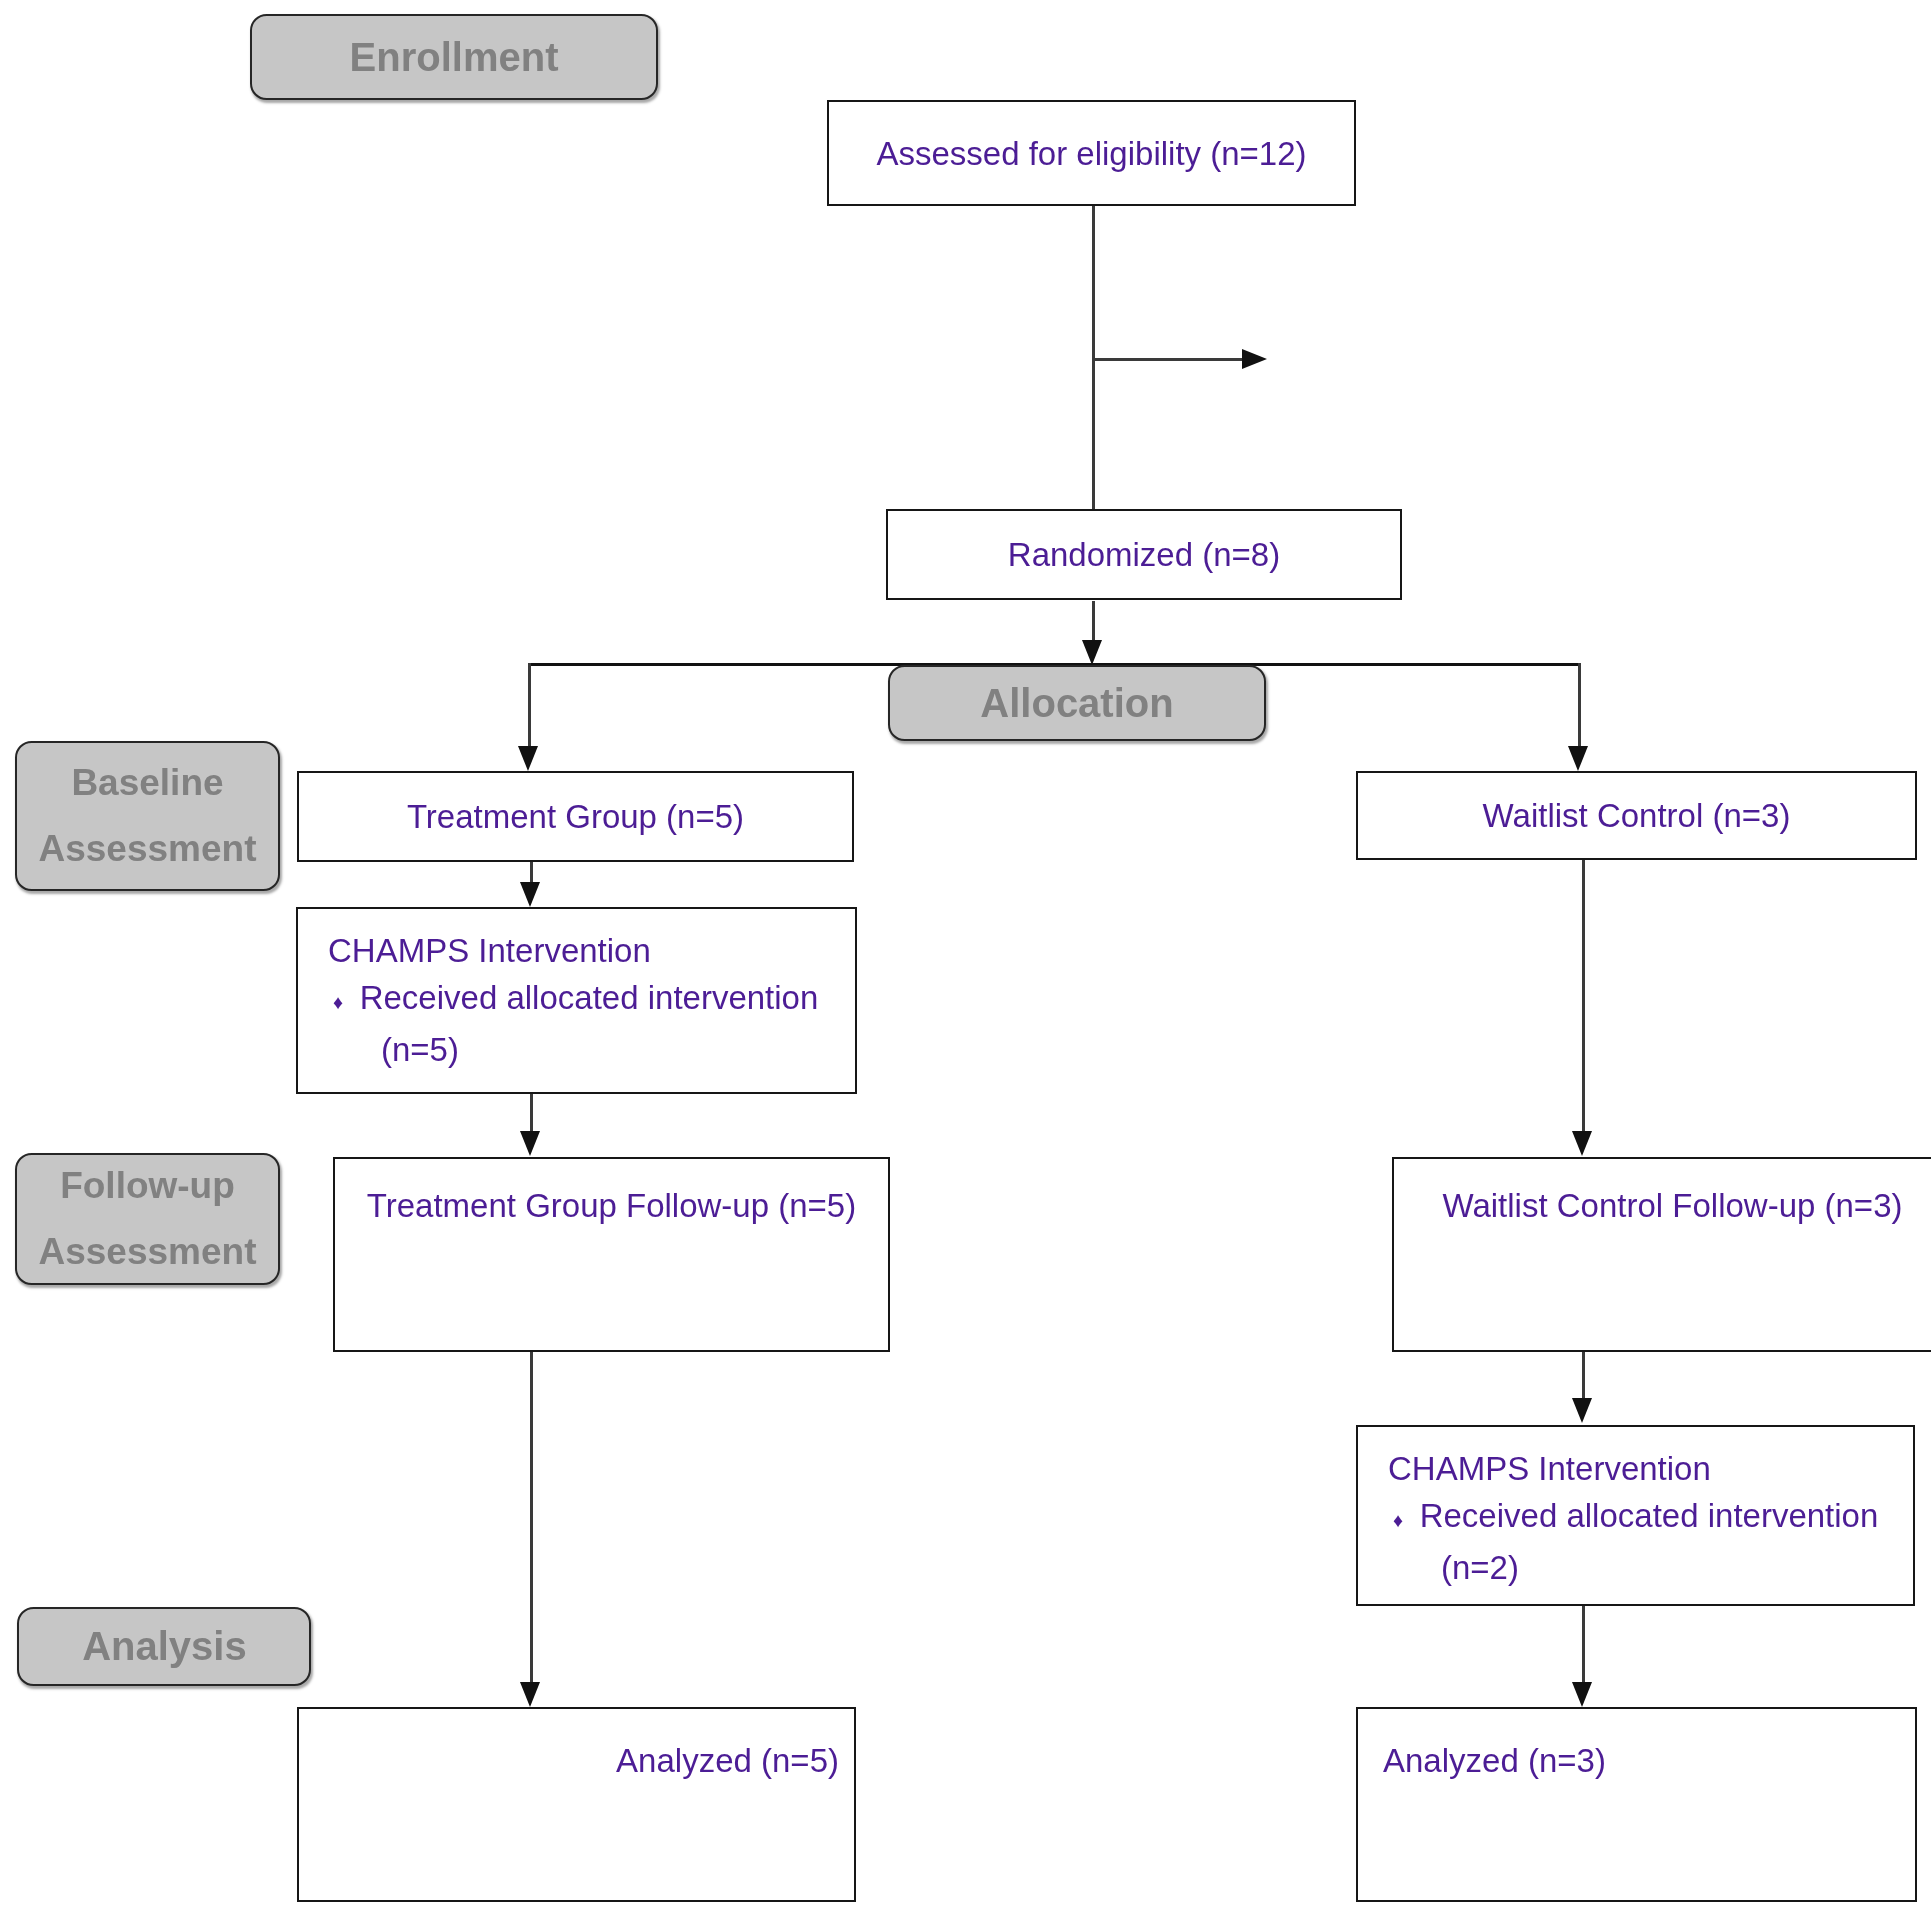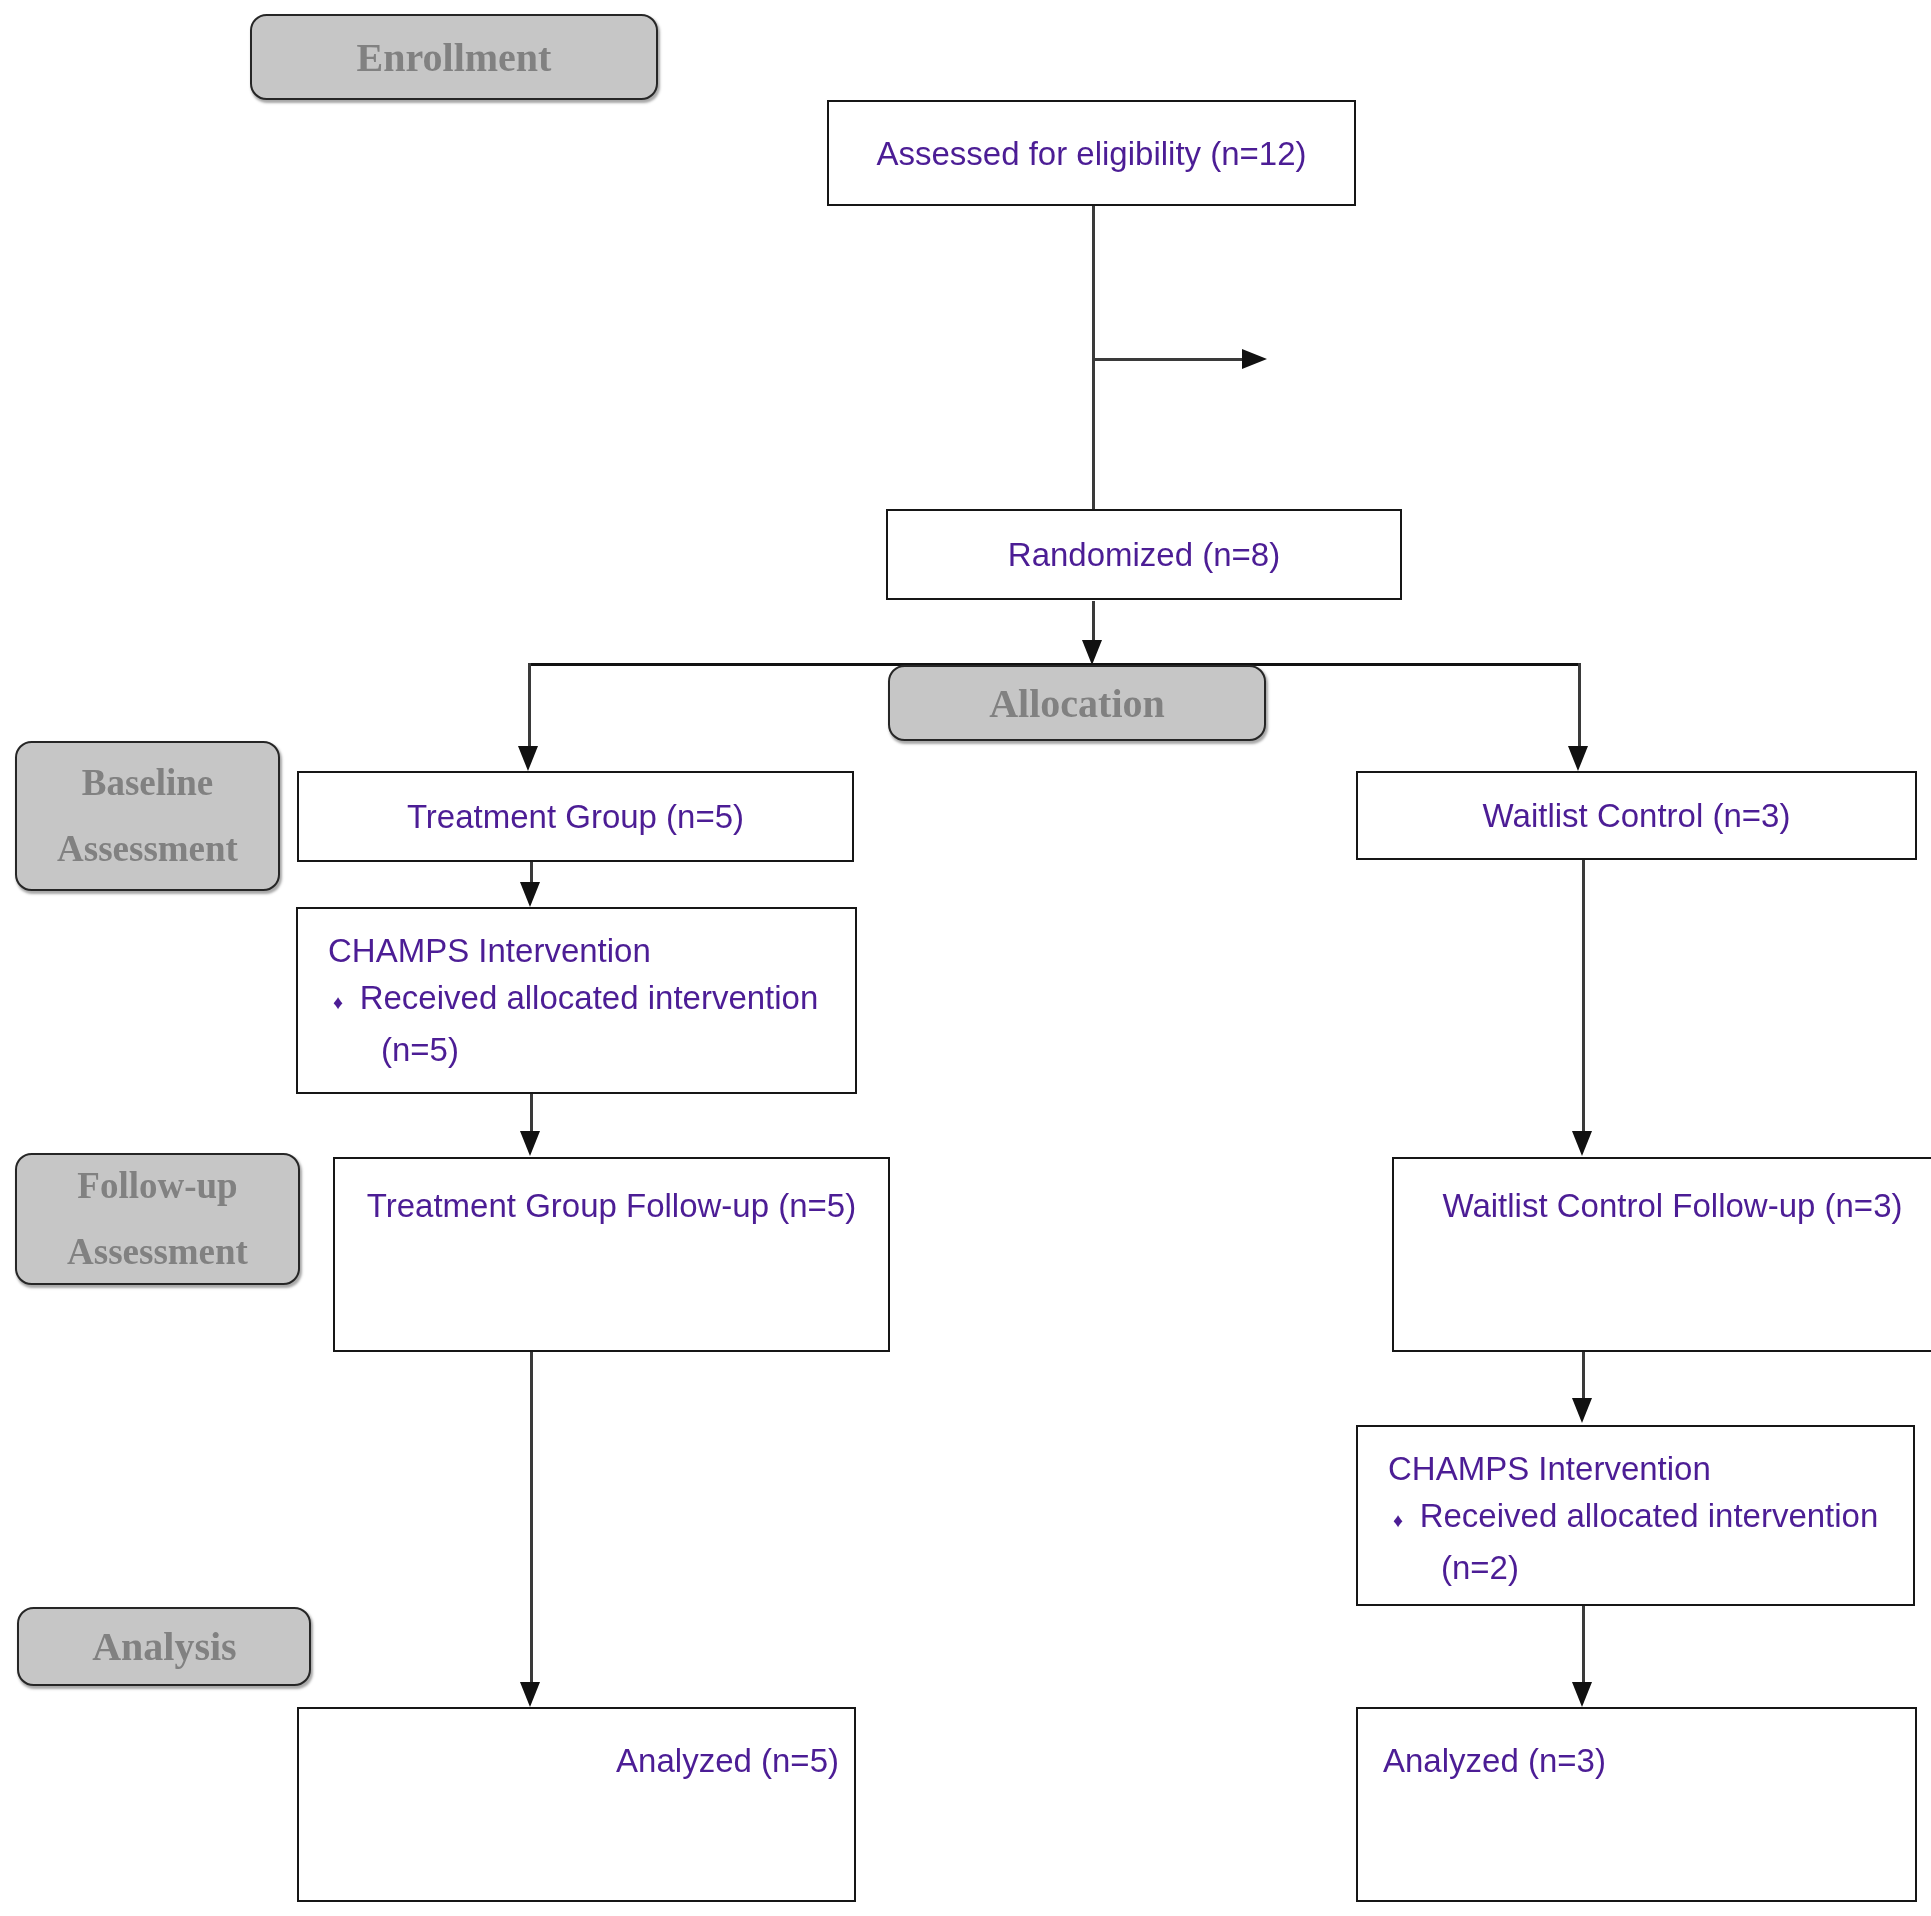"Enrollment" .stage { font-family: Liberation Serif, serif -> none }
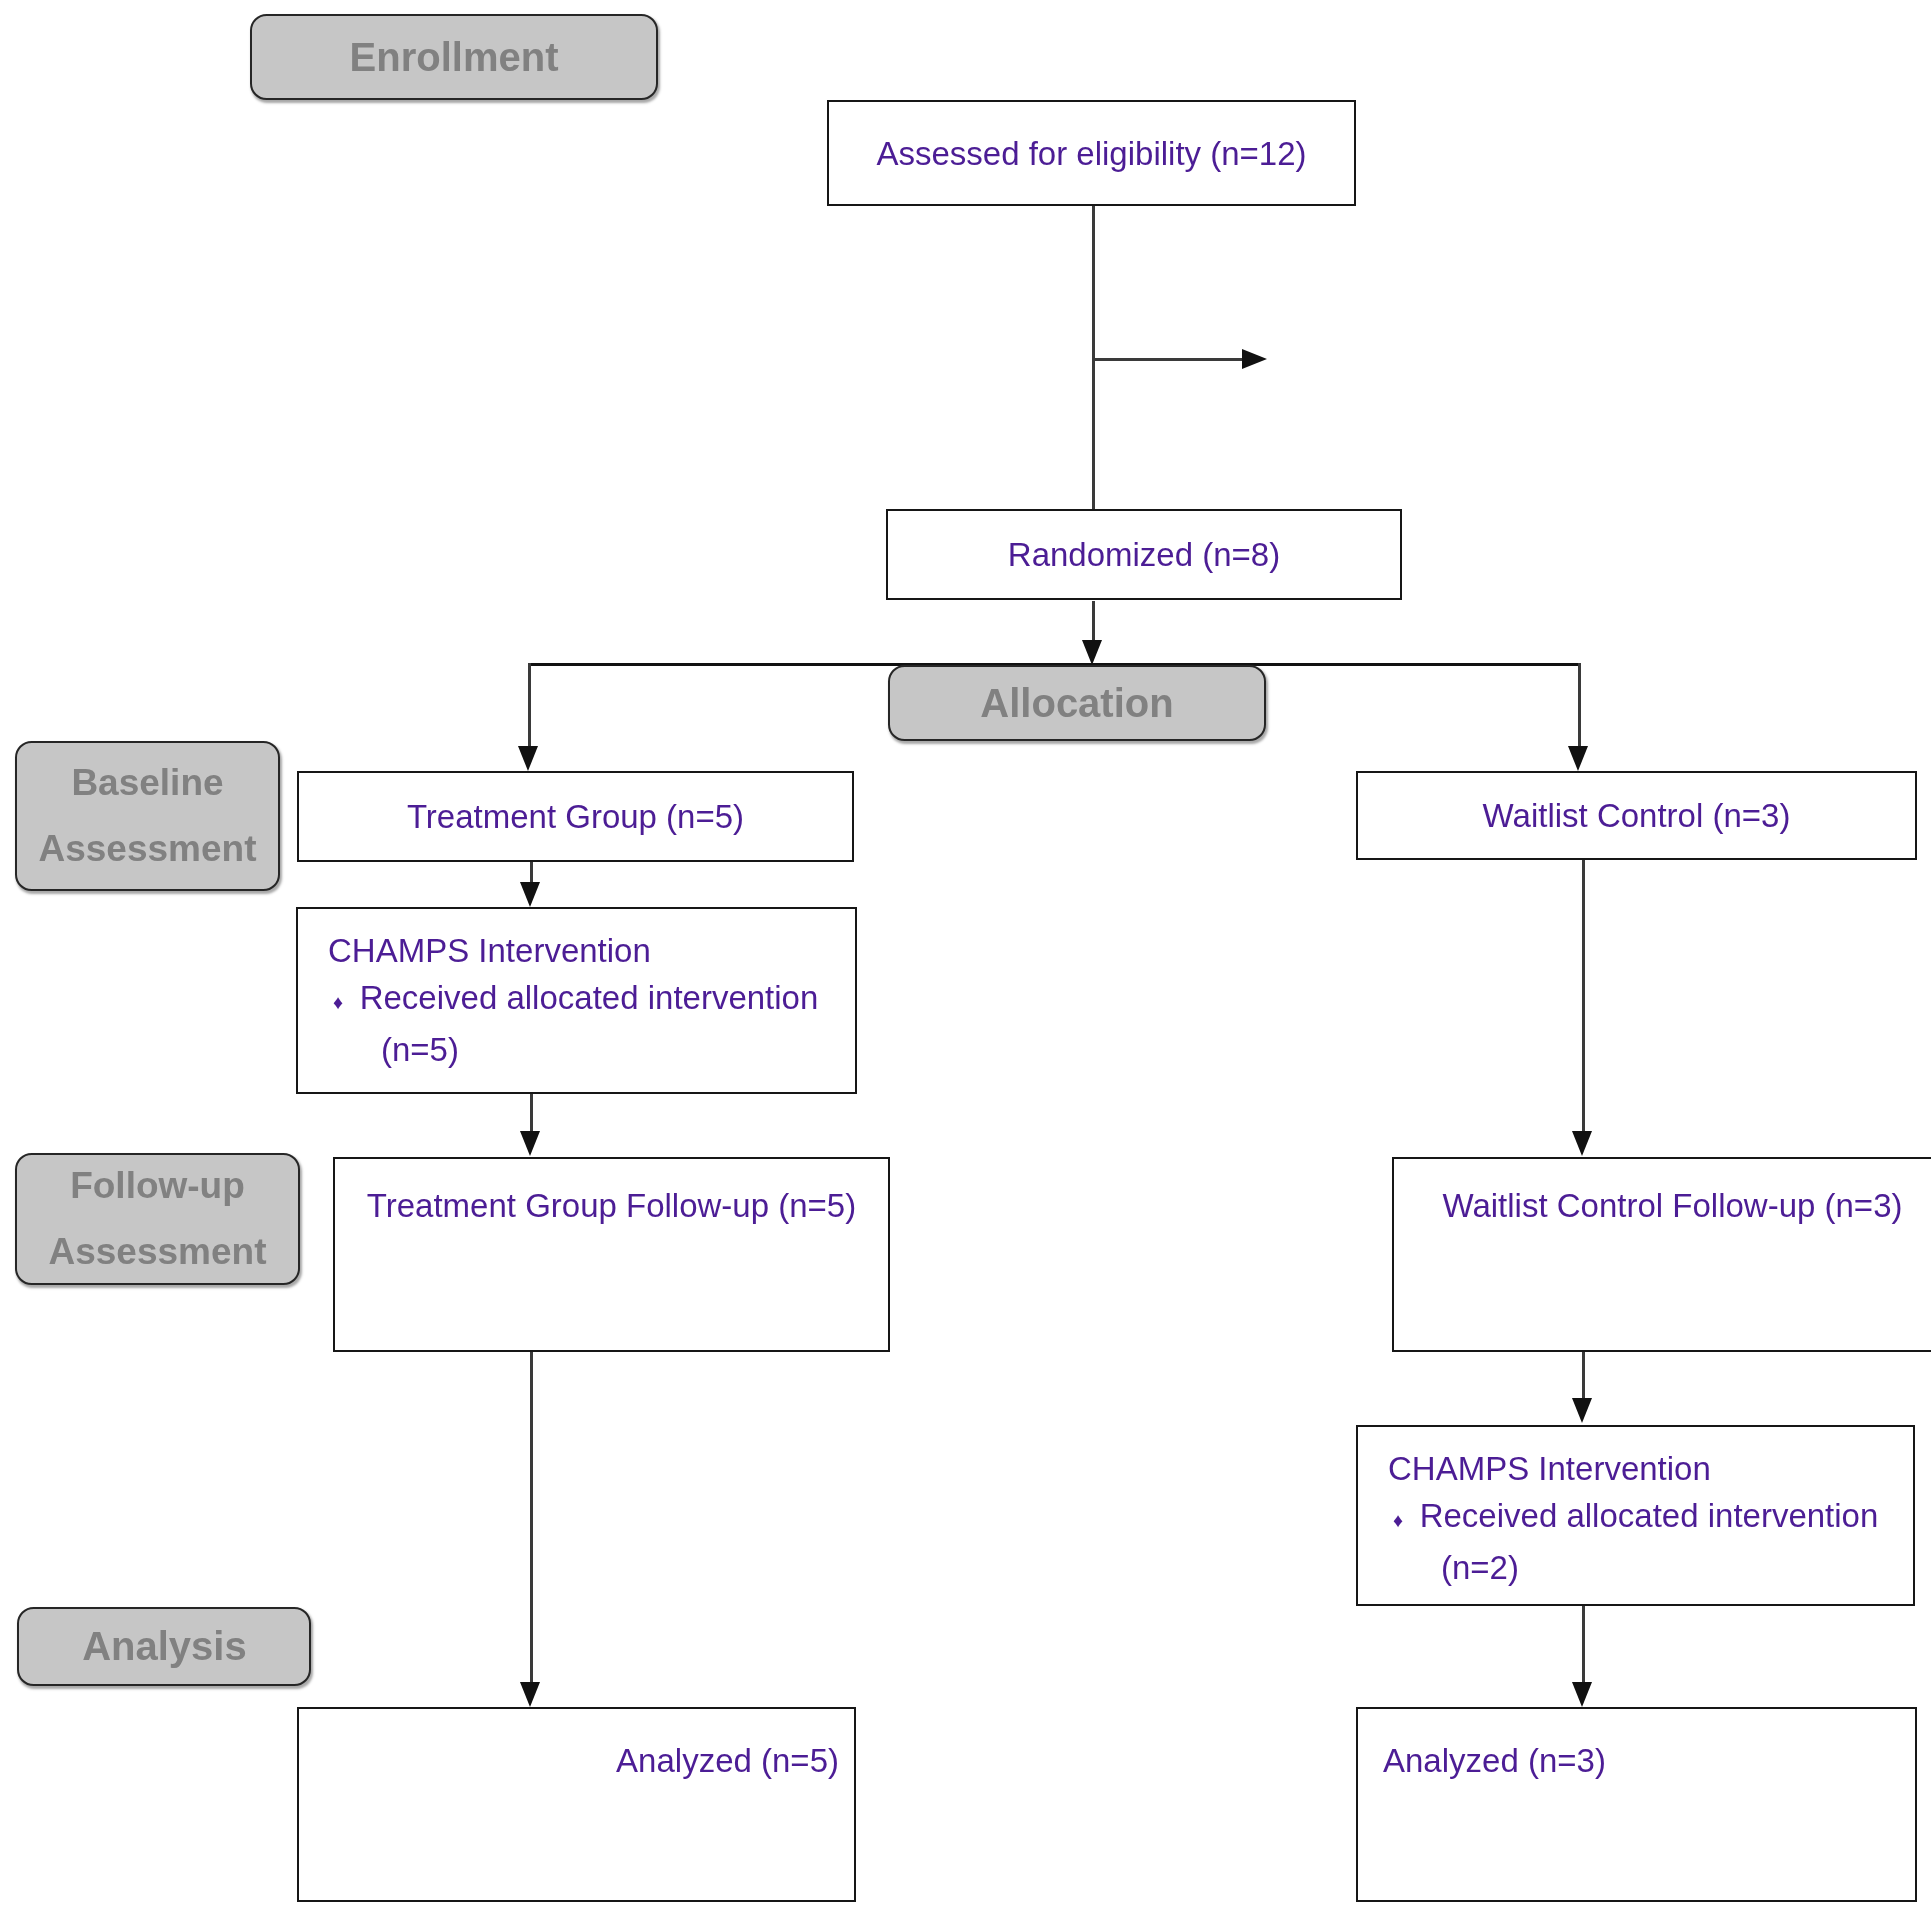"Follow-up" div.stage { width: 285px -> 265px }
